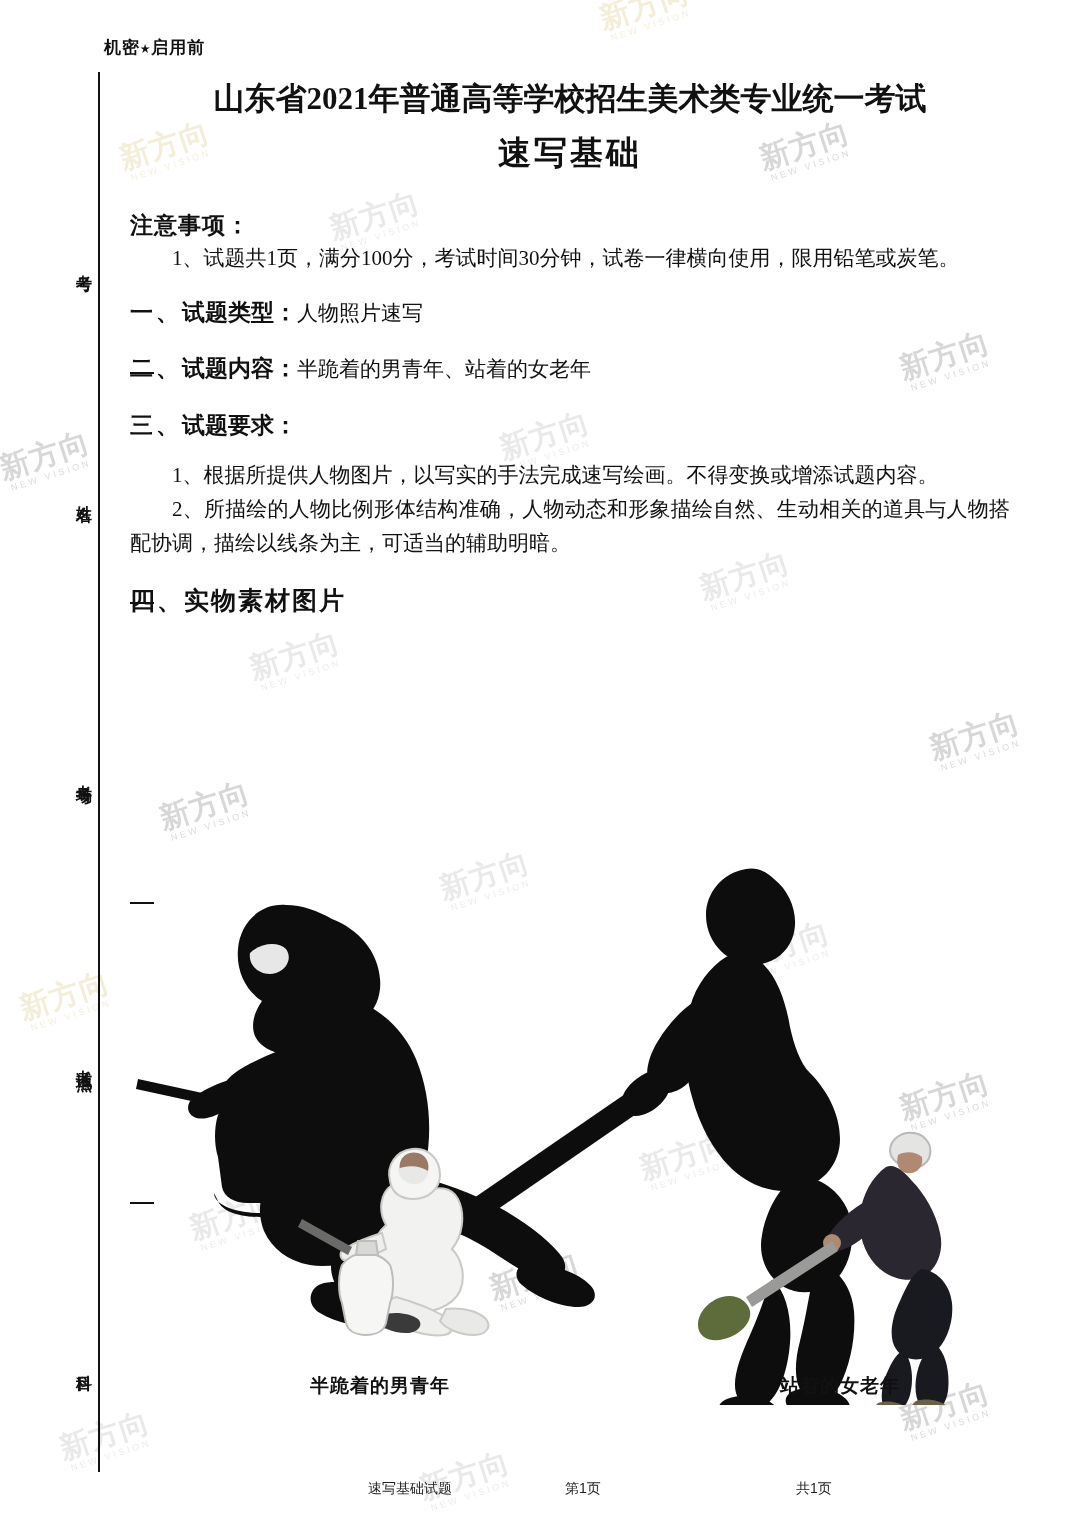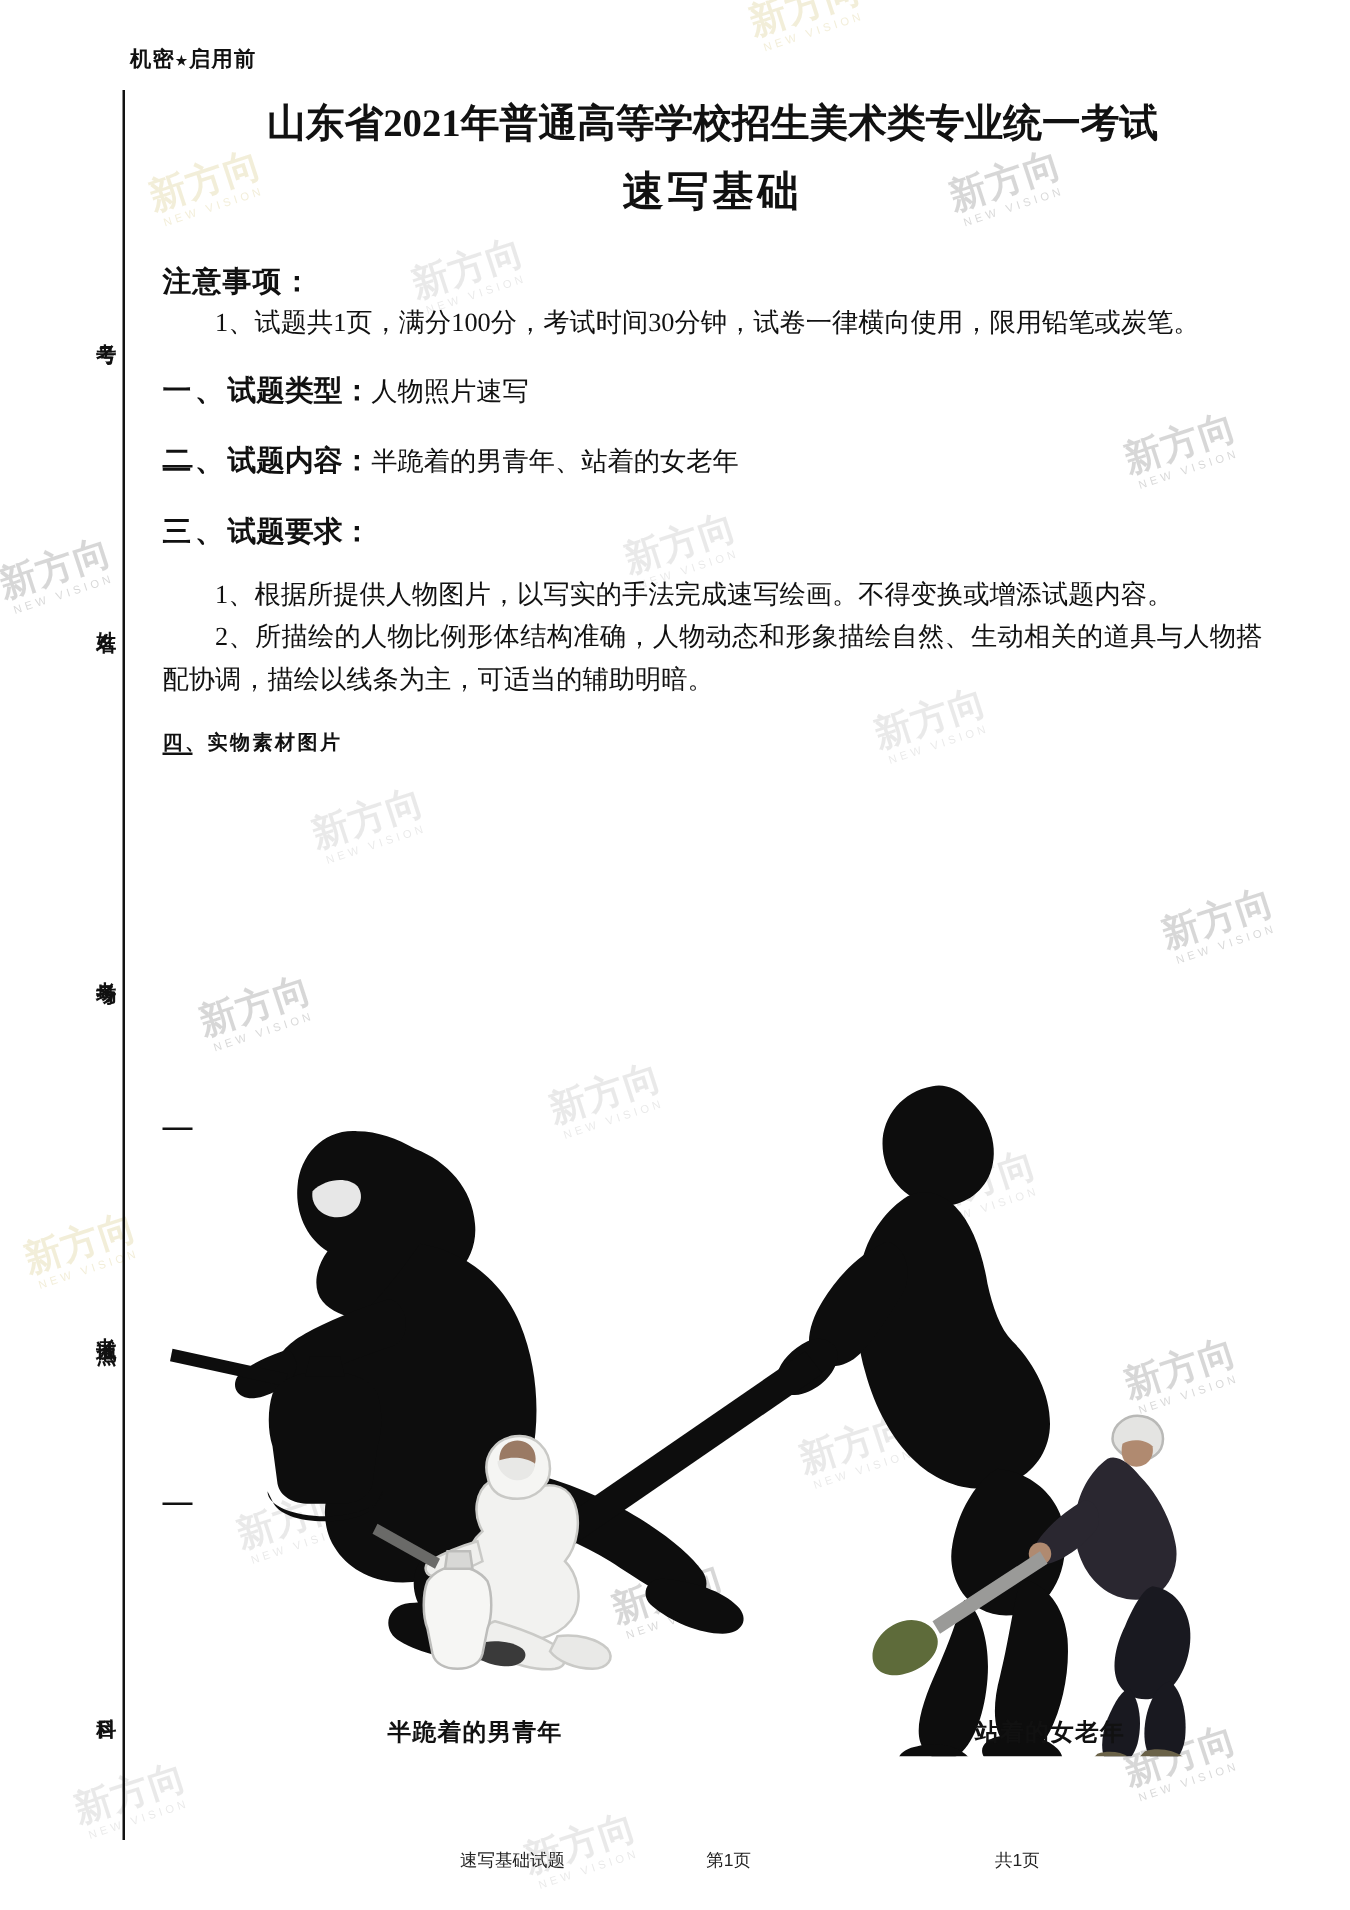"四、实物素材图片" .sec-4 { font-size: 16px -> 25px }
